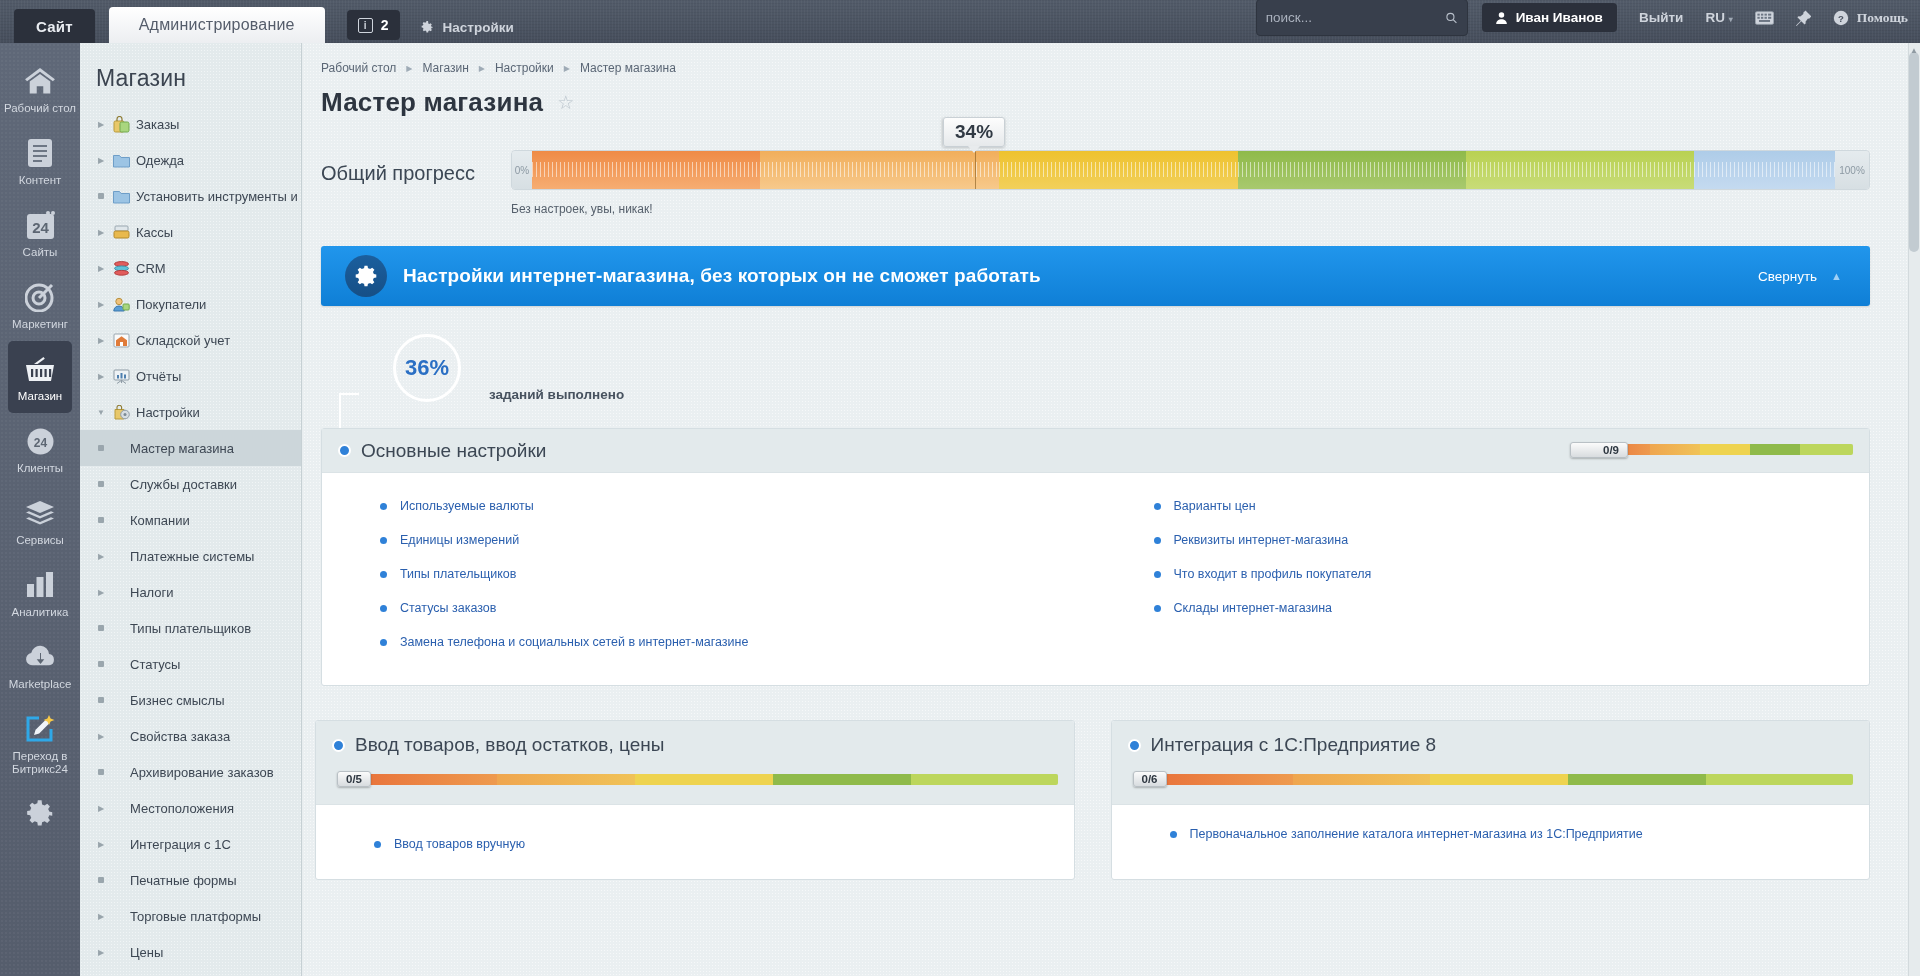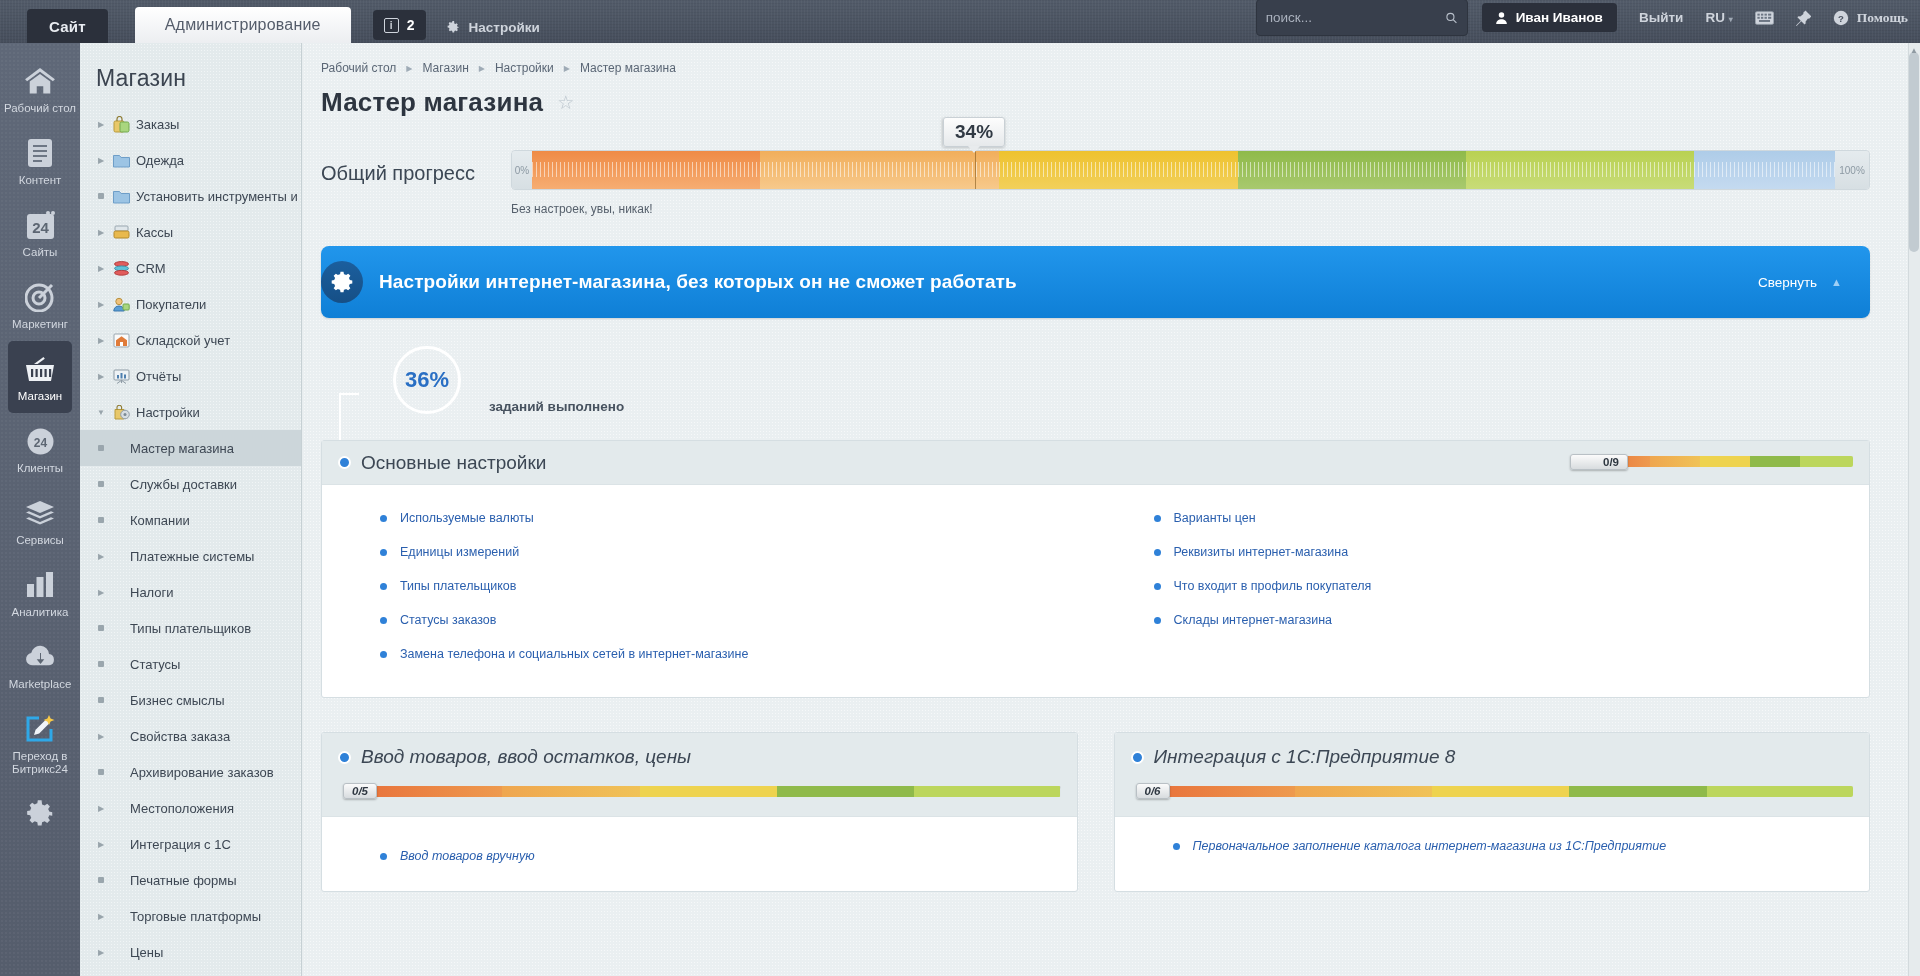"Сайт" .tab { margin-left: 27px -> 14px }
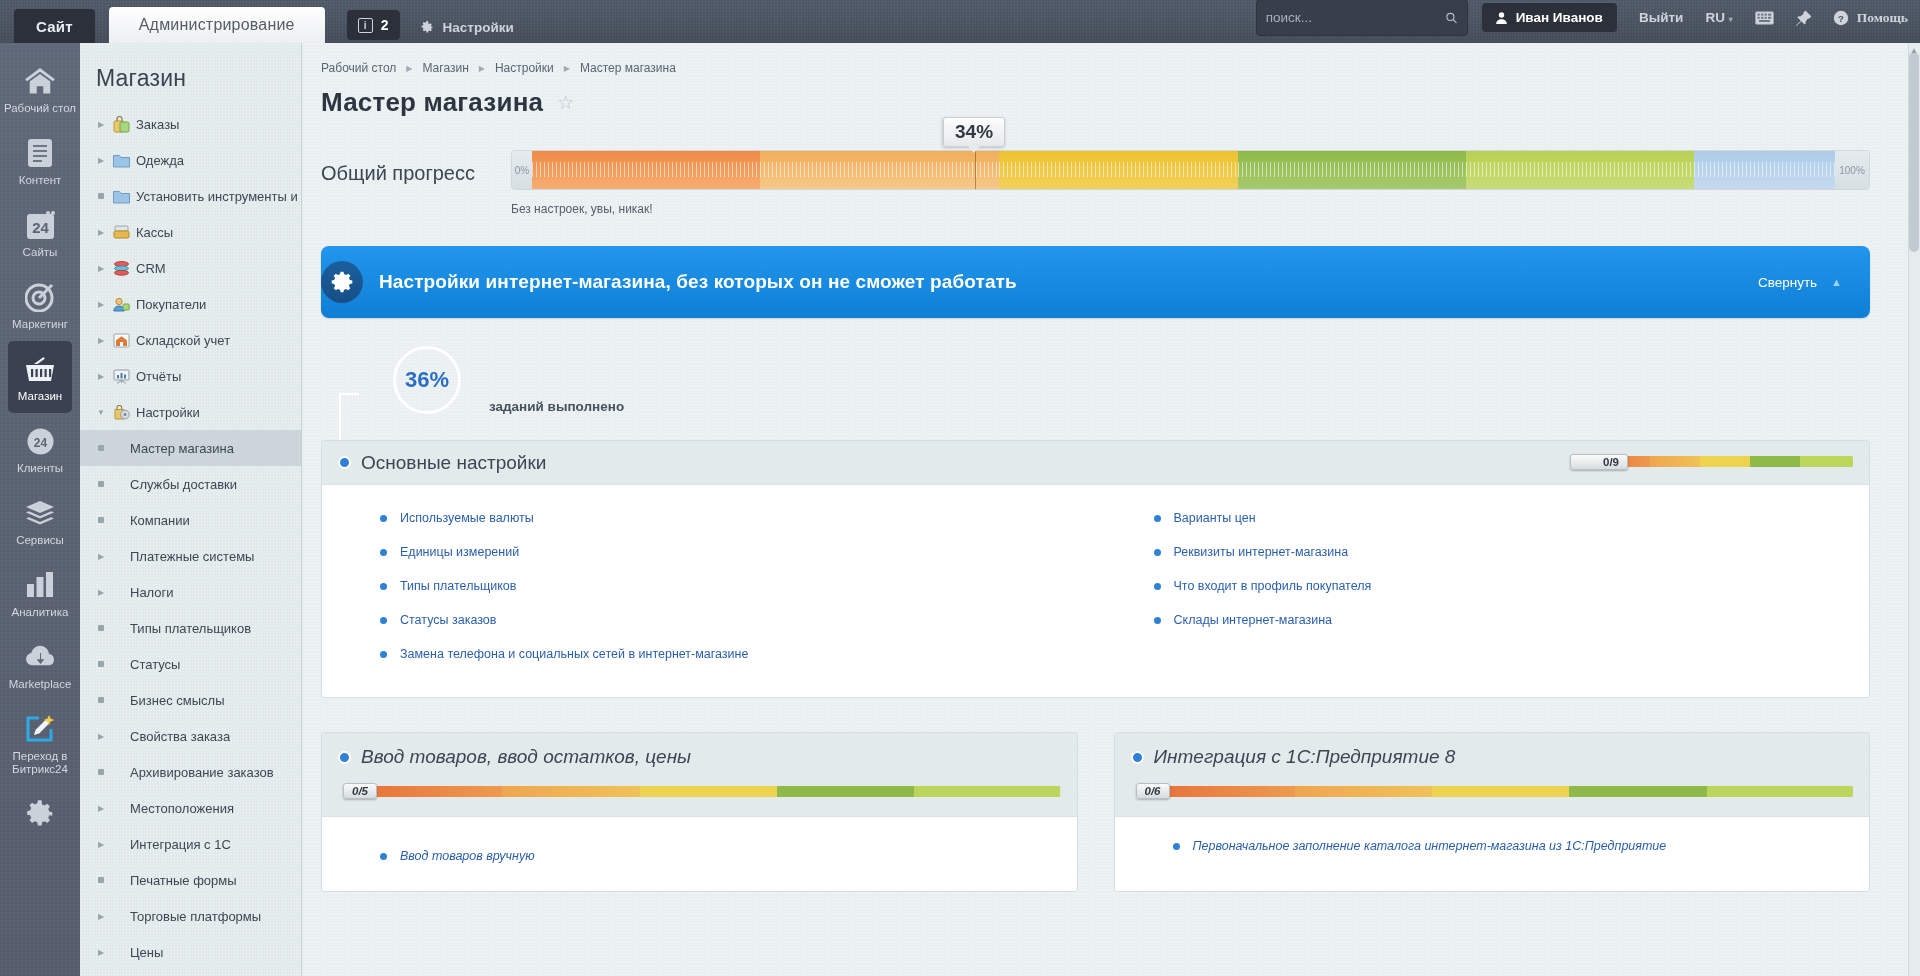"Настройки интернет-магазина, без которых" #banner { border-radius: 8px -> 3px; height: 72px -> 60px; padding-left: none -> 24px }
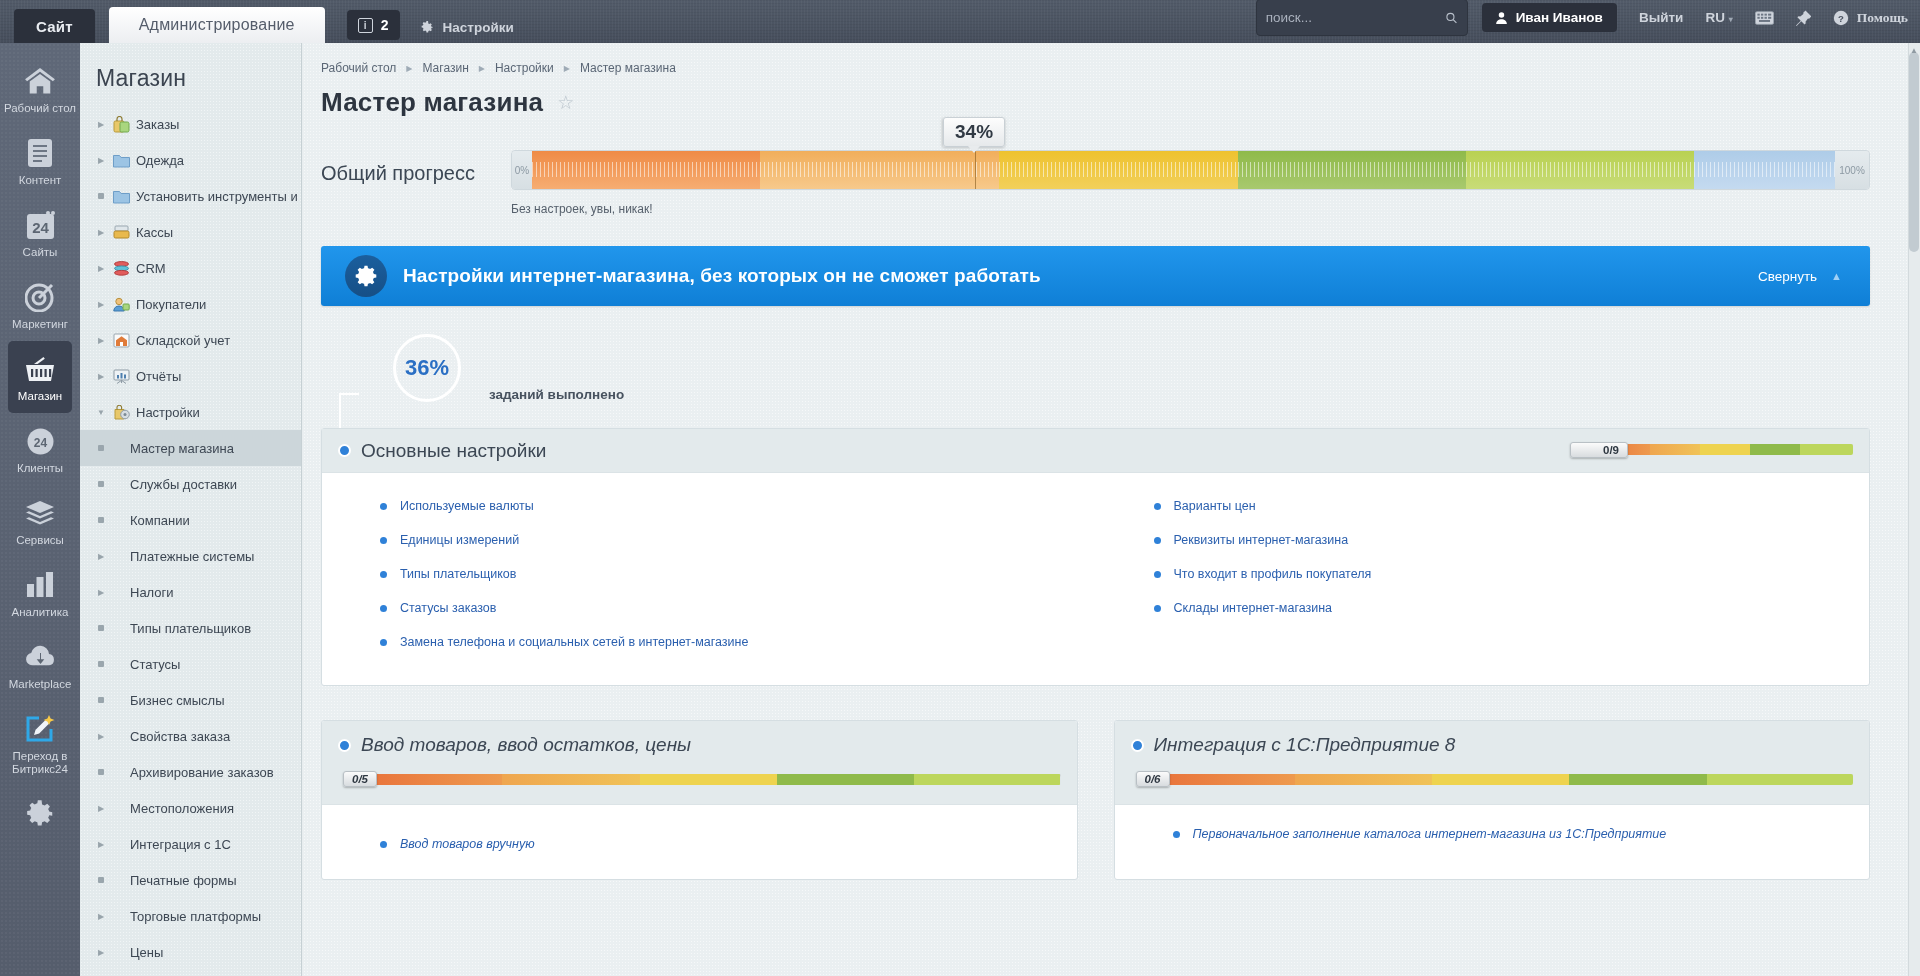"Ввод товаров, ввод остатков, цены" div { font-style: italic -> none; margin: 34px 38px 0 18px -> 34px 38px 0 12px }
